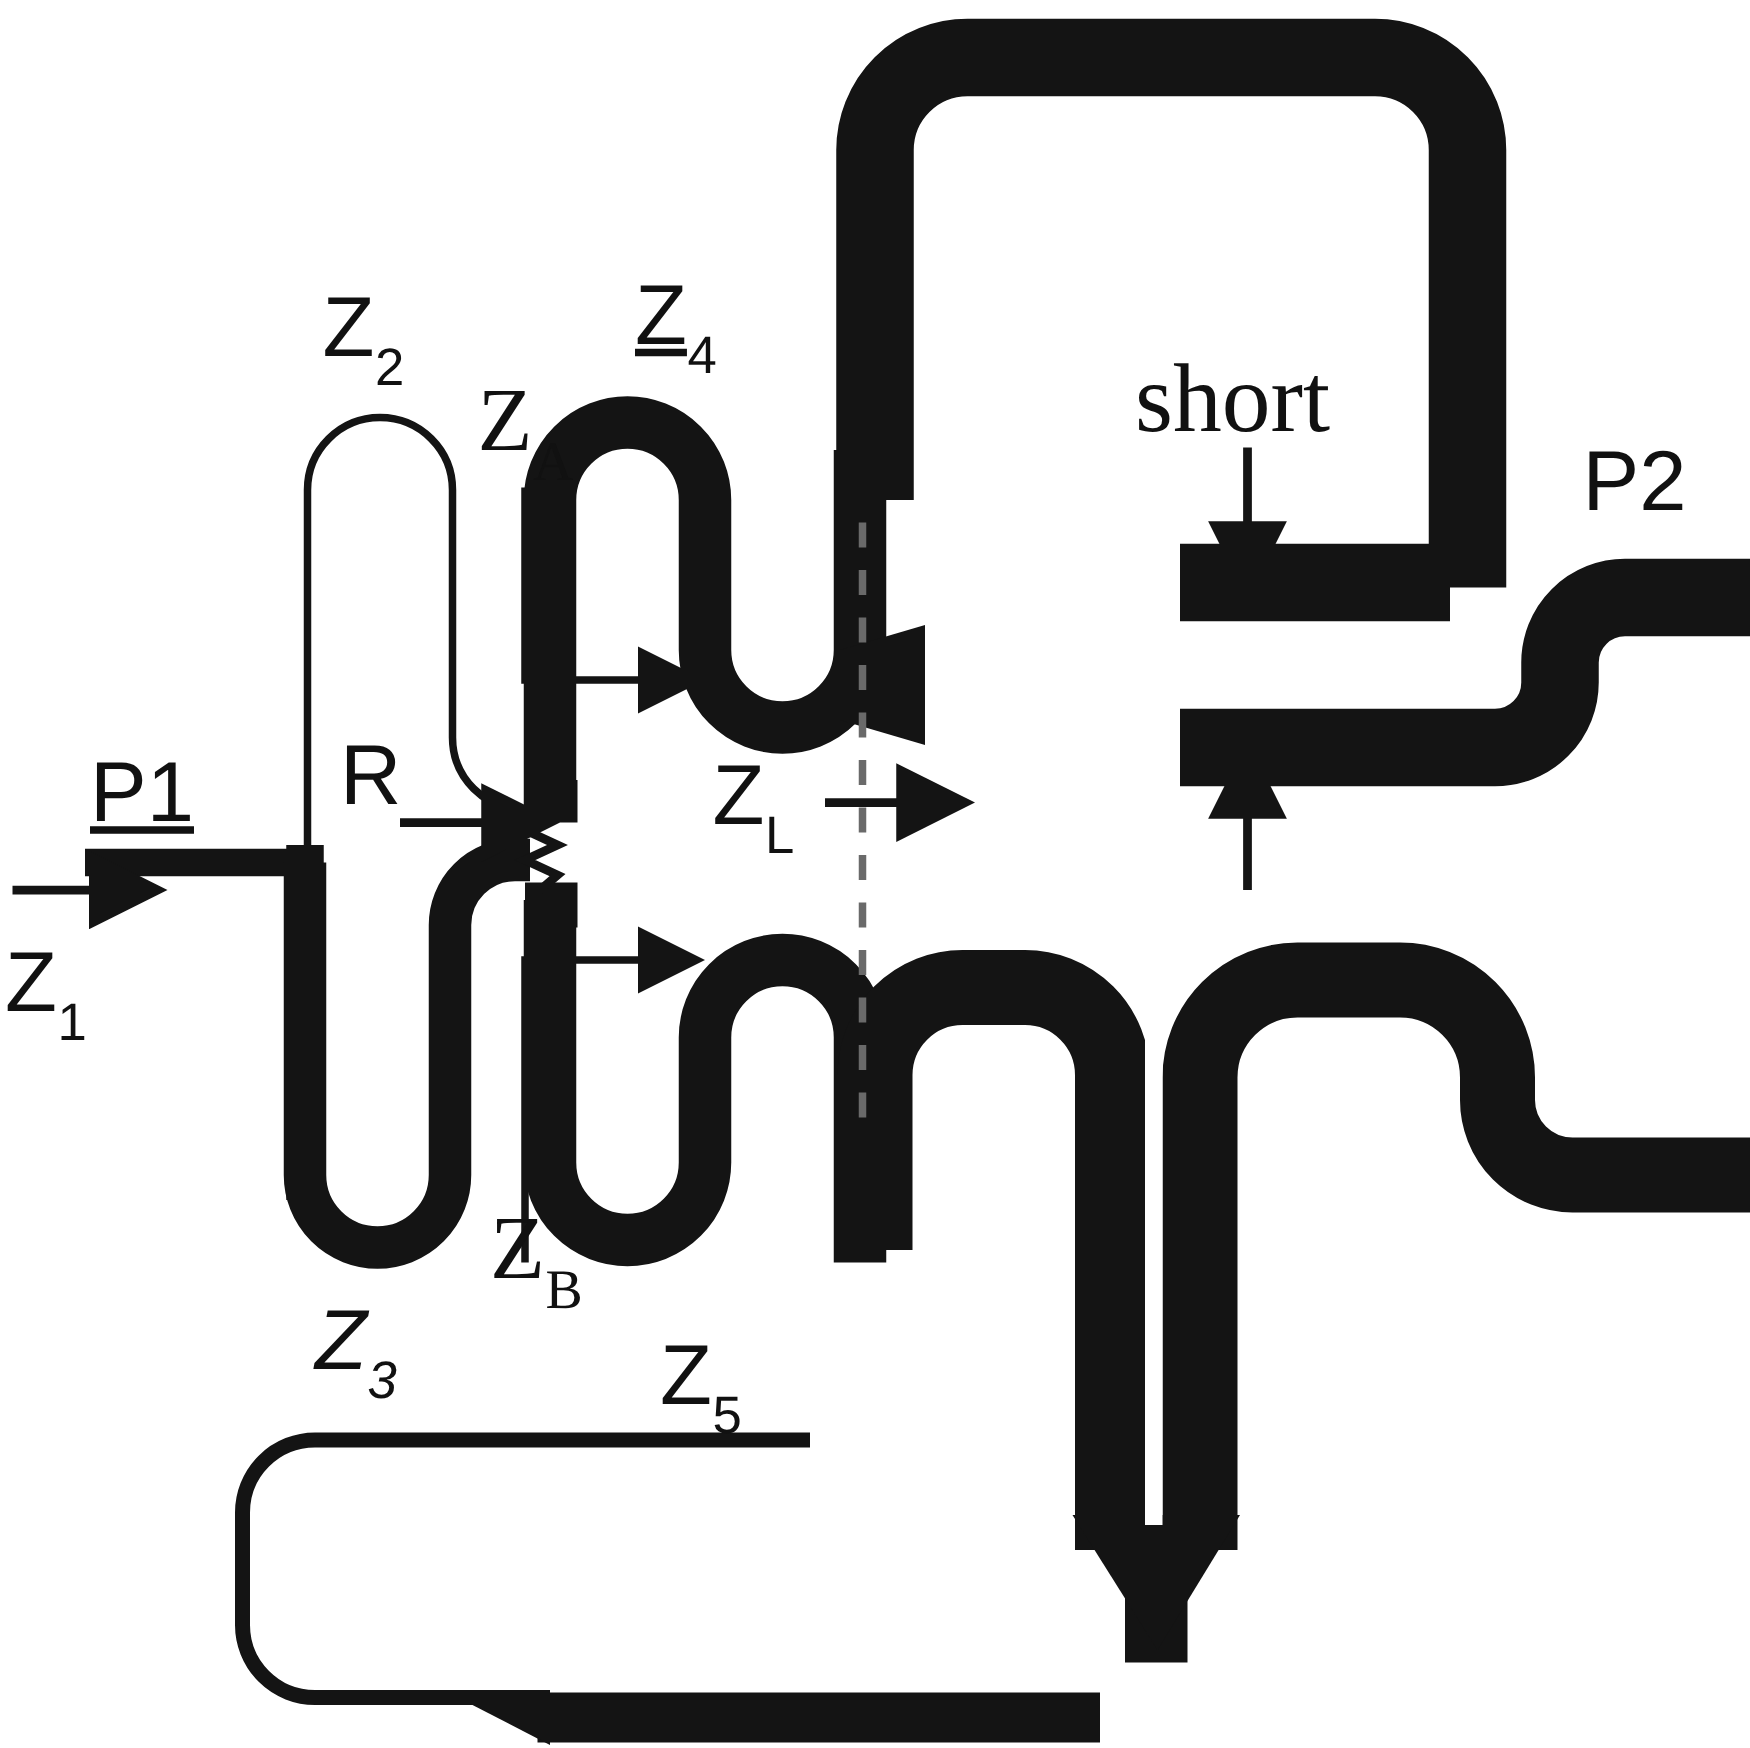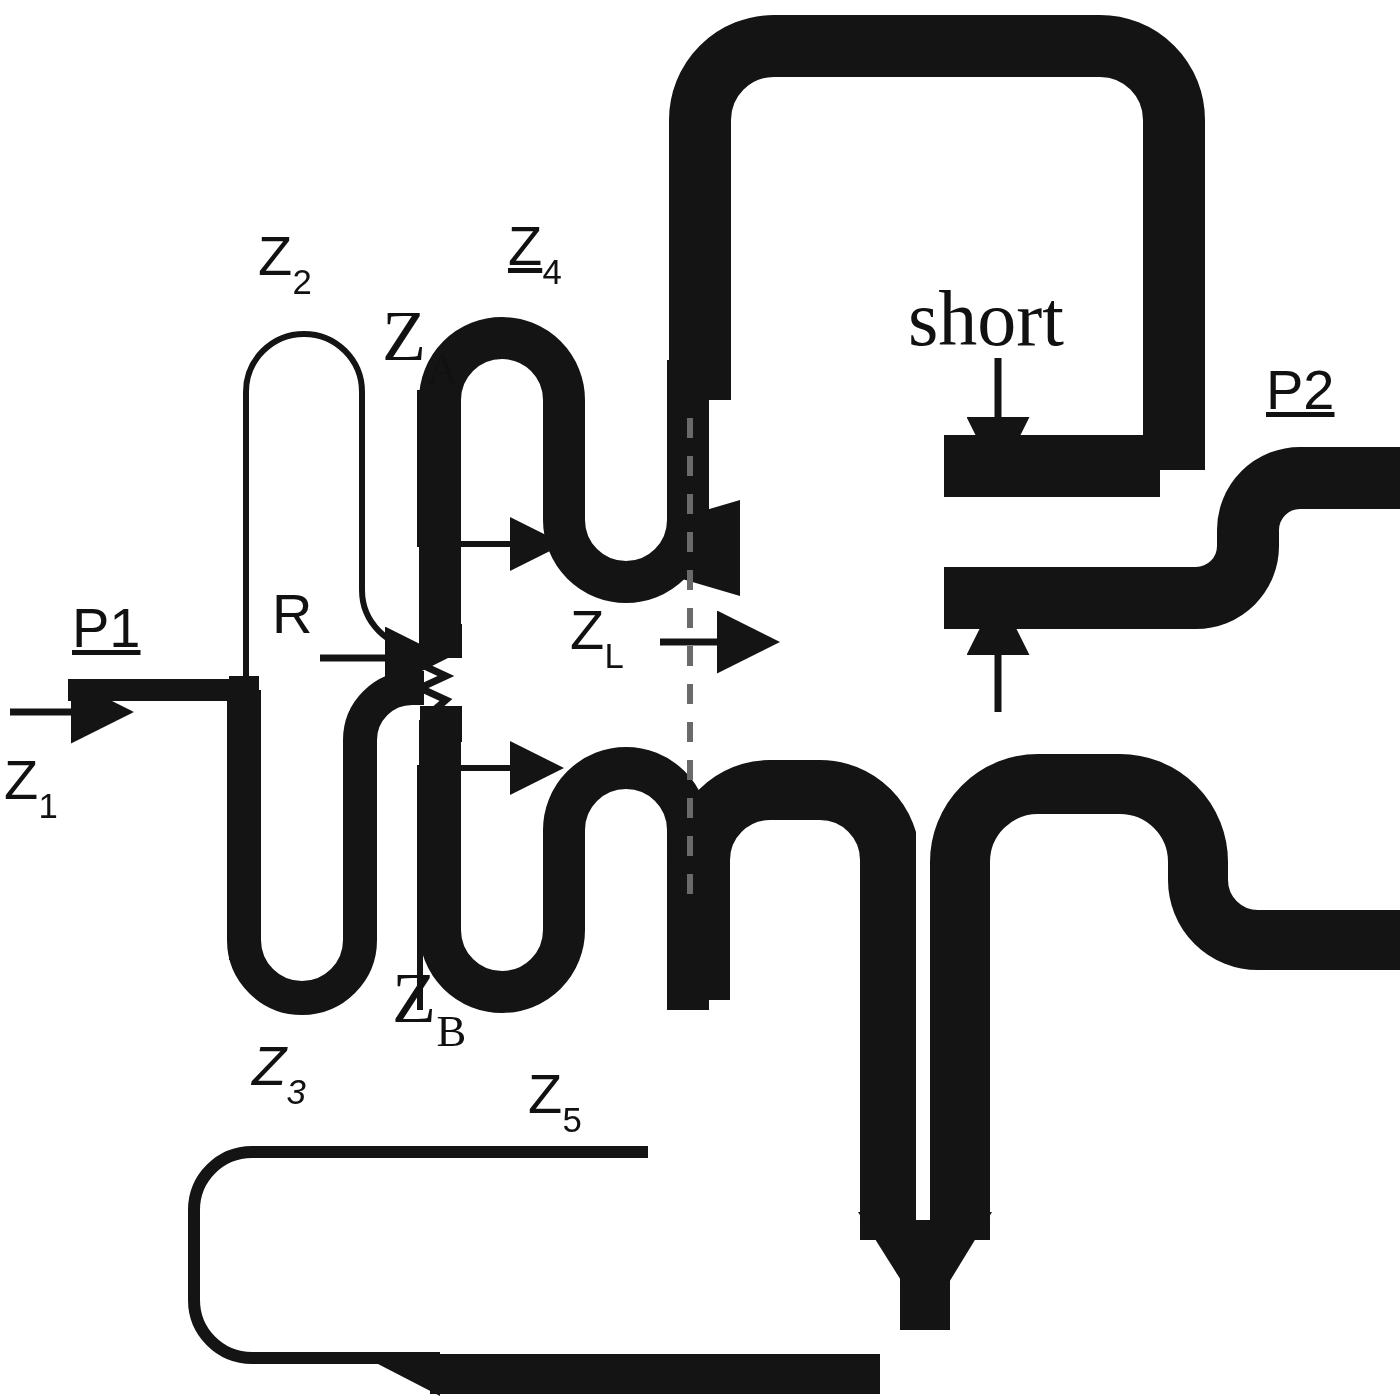"Z2" .big { font-size: 56px -> 68px }
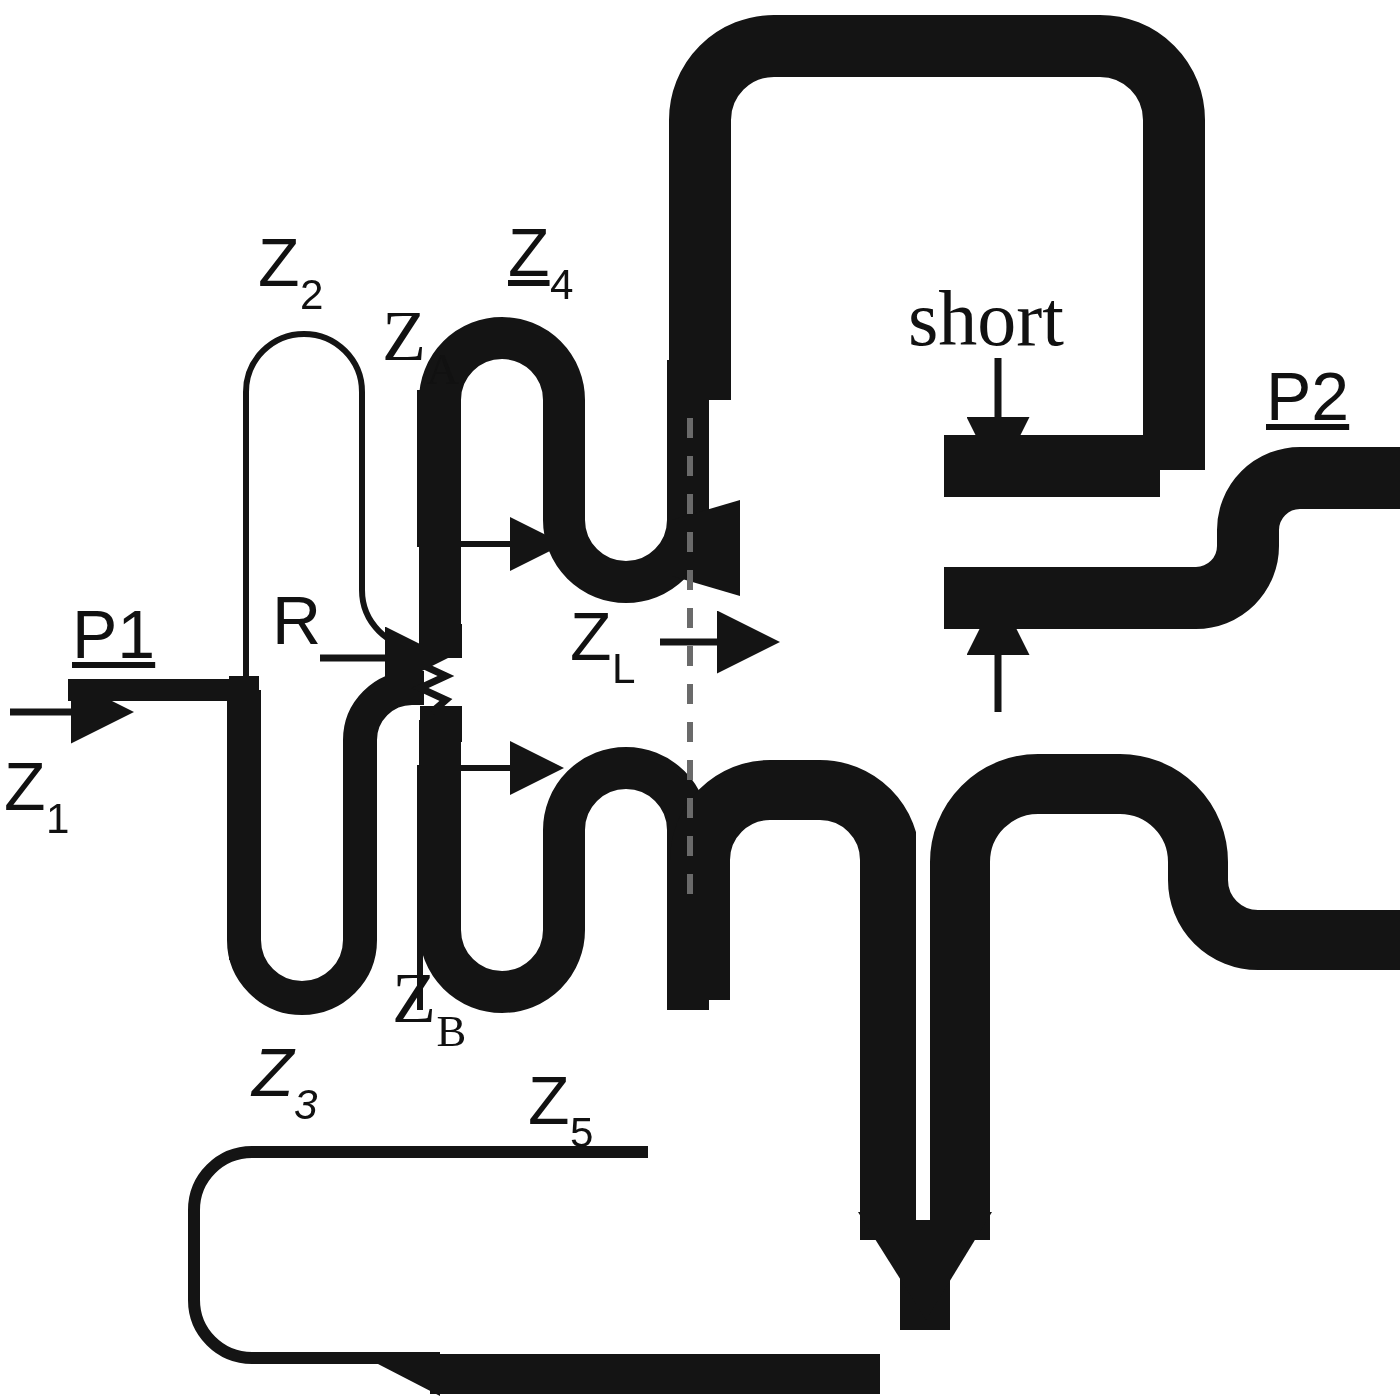"P2" div.lbl { text-decoration: underline -> none; top: 362px -> 351px }
